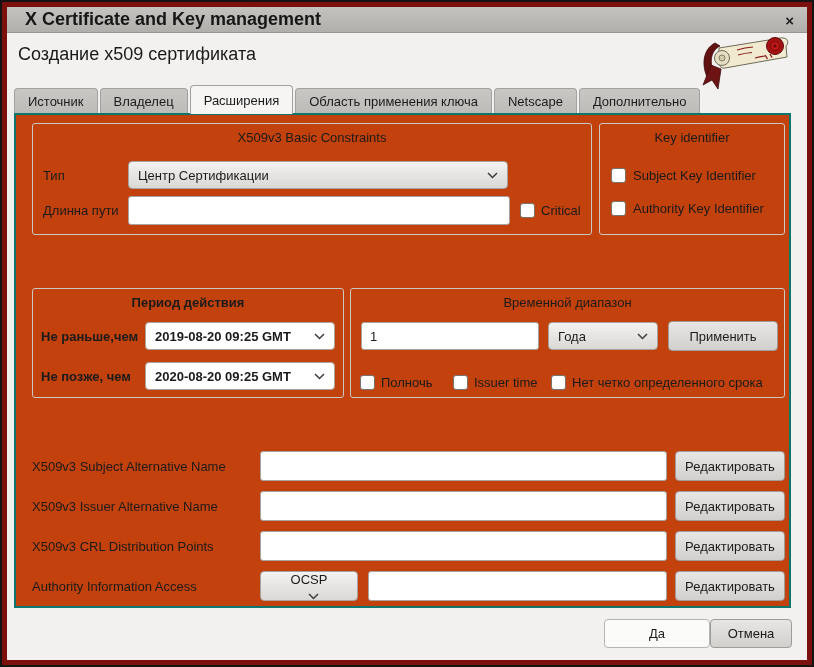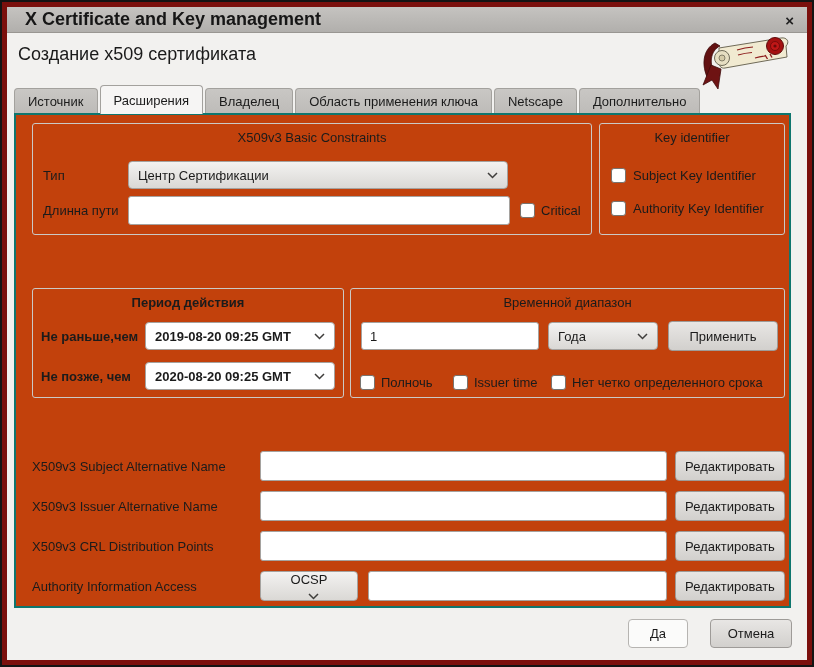"Расширения" div.tab { order: before "Владелец" -> after "Владелец" }
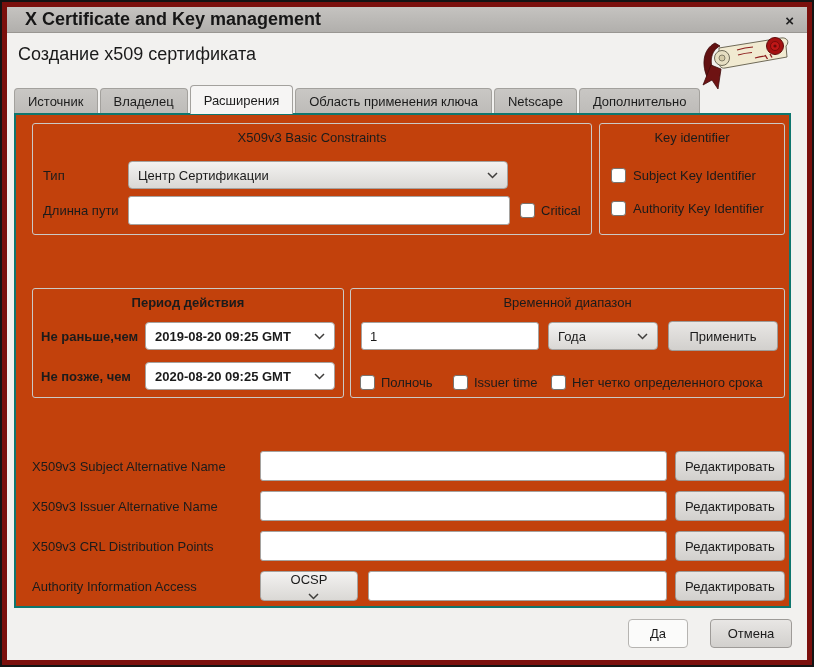"Да" div.btn { left: 621px -> 597px; width: 60px -> 106px }
